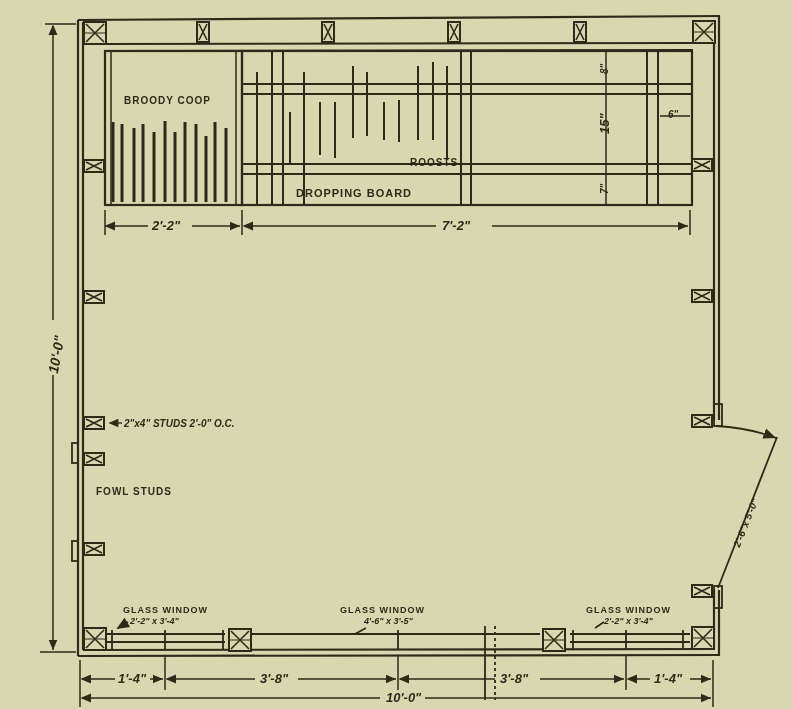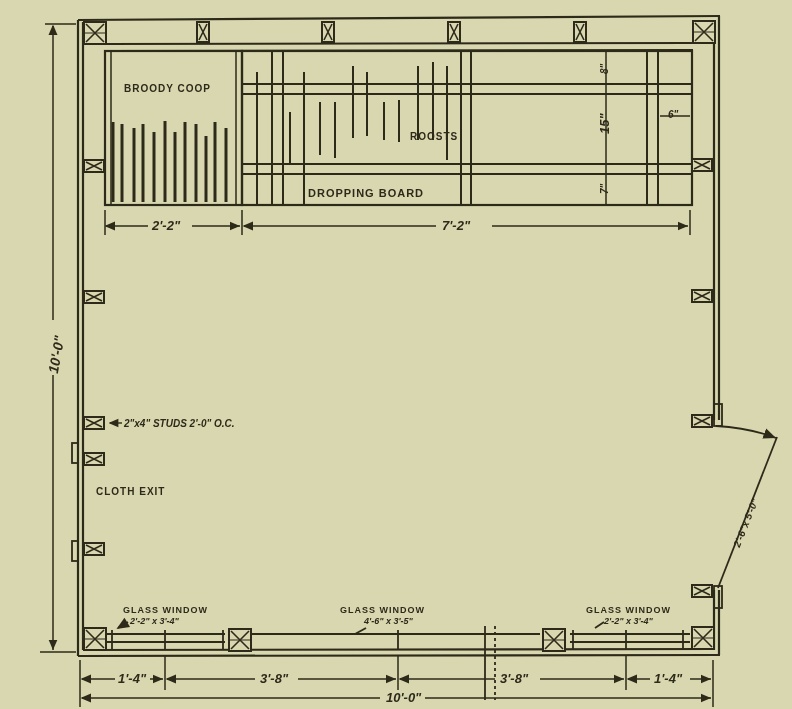"BROODY COOP" div.lbl { top: 84px -> 96px }
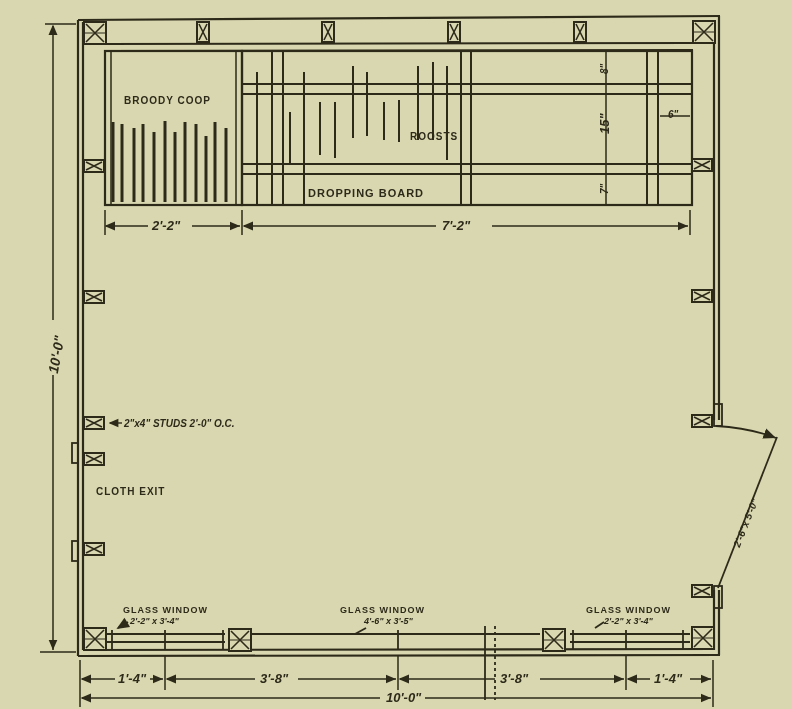"ROOSTS" div.lbl { top: 132px -> 158px }
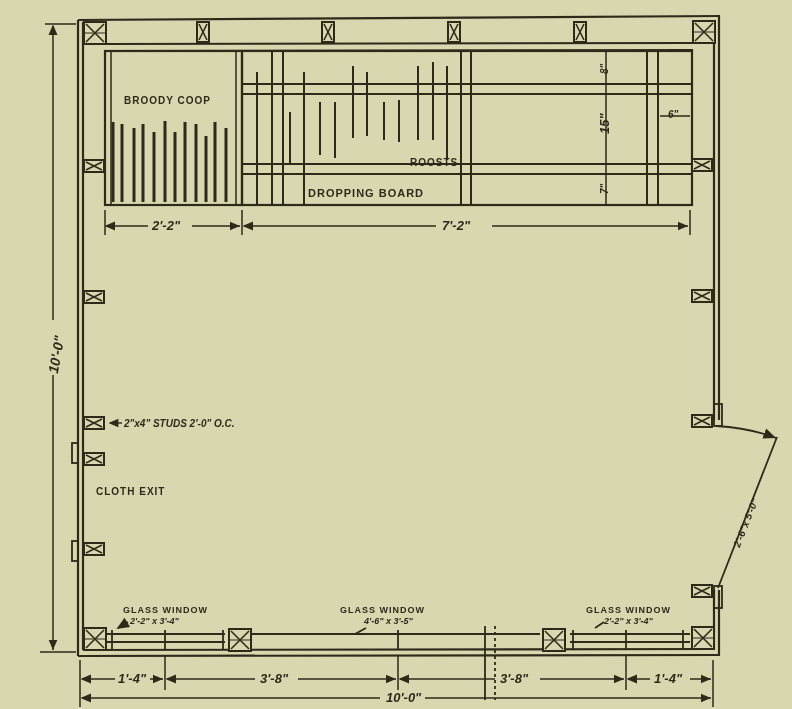"DROPPING BOARD" div.lbl { left: 308px -> 296px }
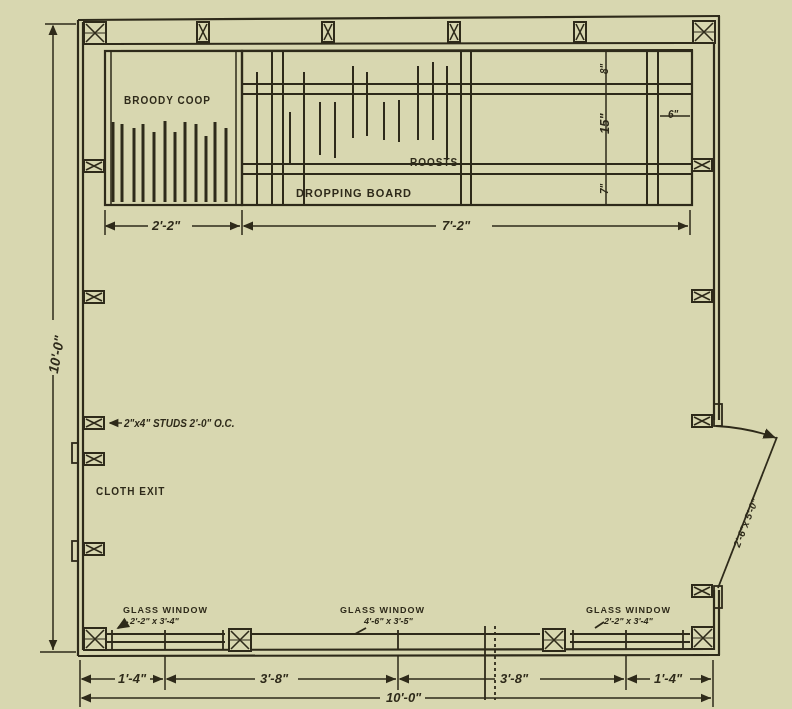"CLOTH EXIT" div.lbl { text: CLOTH EXIT -> FOWL STUDS }
